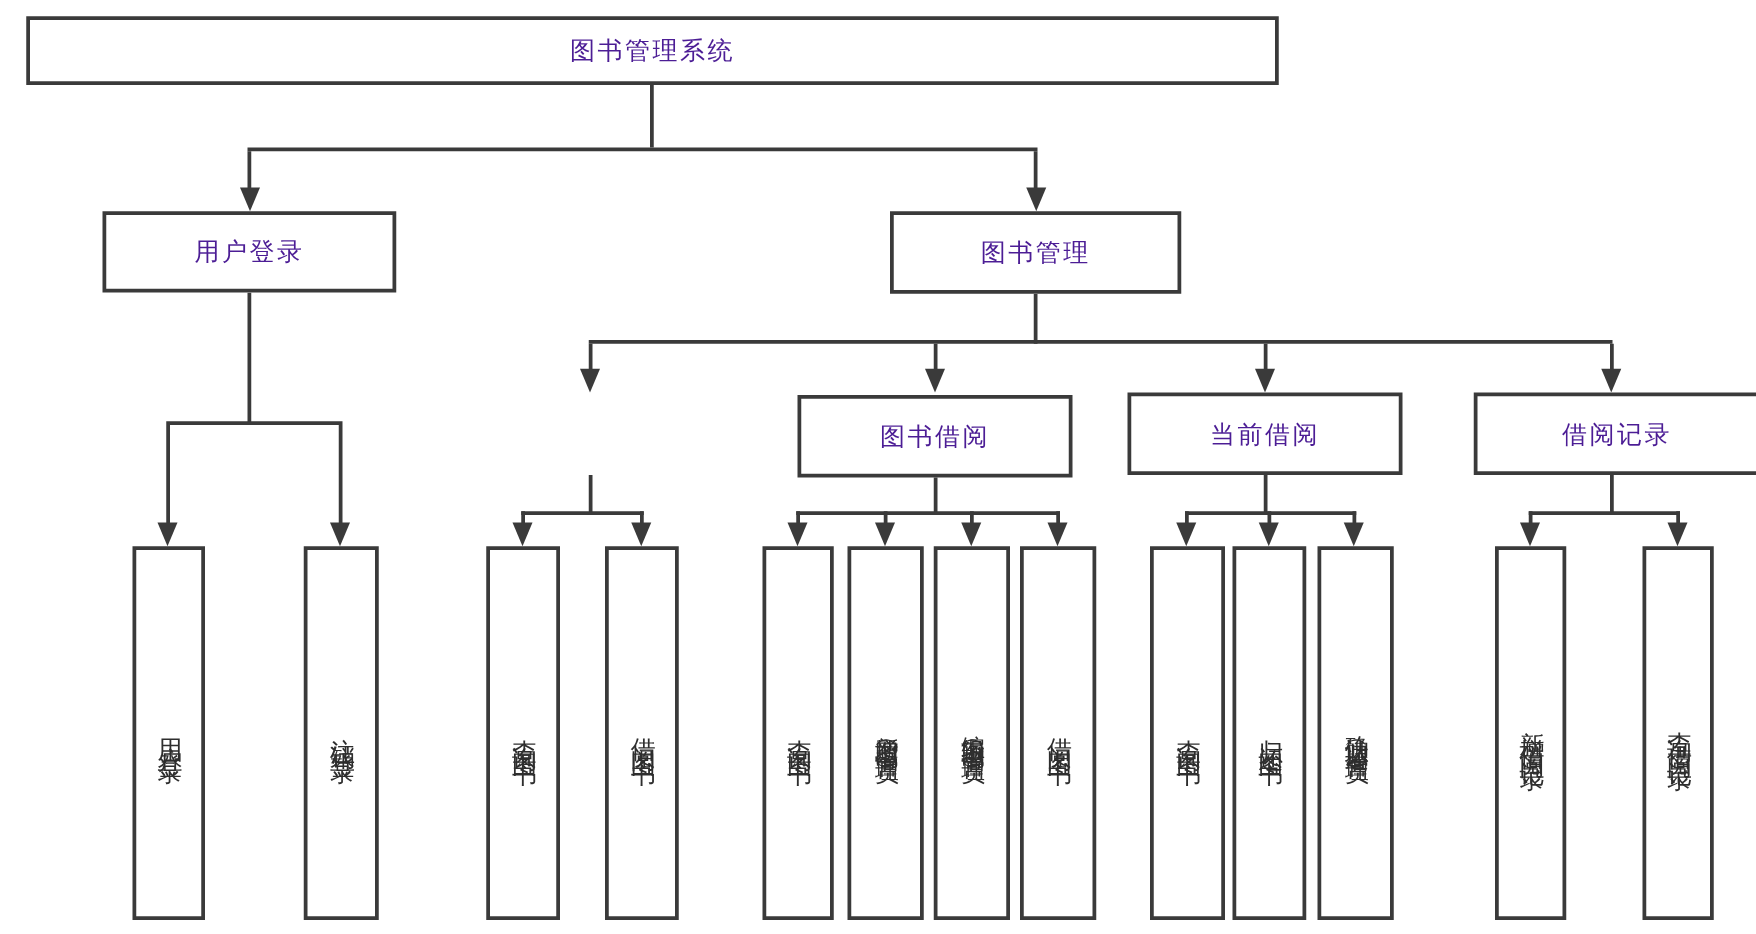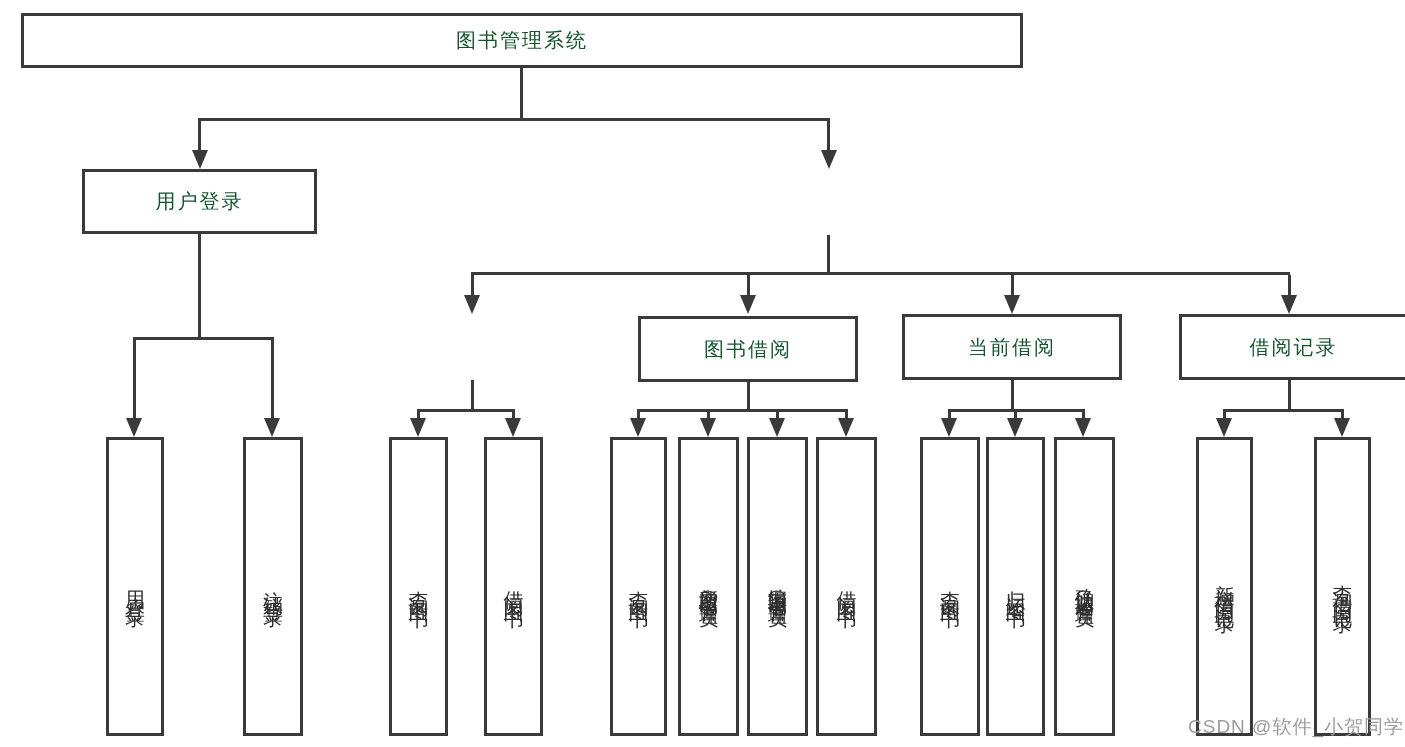"图书管理系统" .hlabel { color: #14532d -> #4c1d95 }
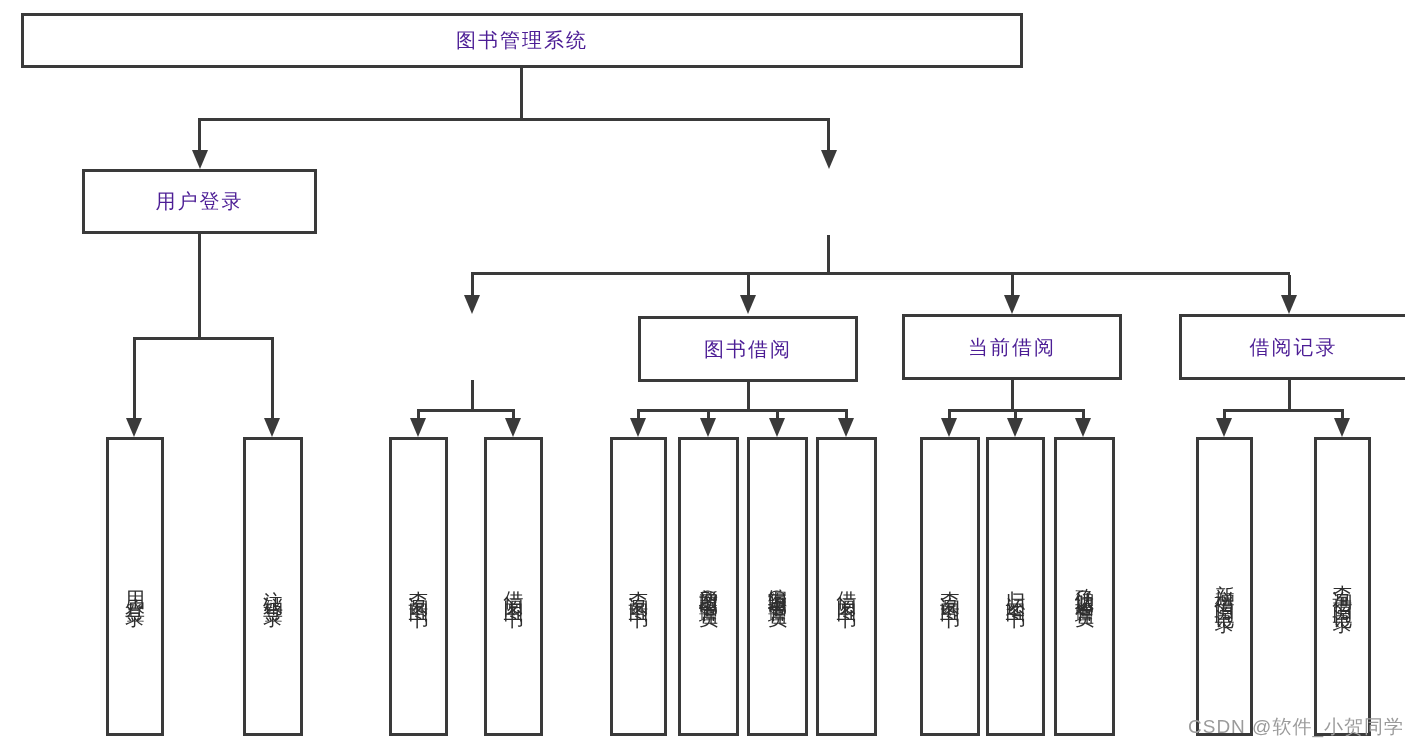"图书管理" div.box { html: none -> <div> <span>图书管理</span> </div> }
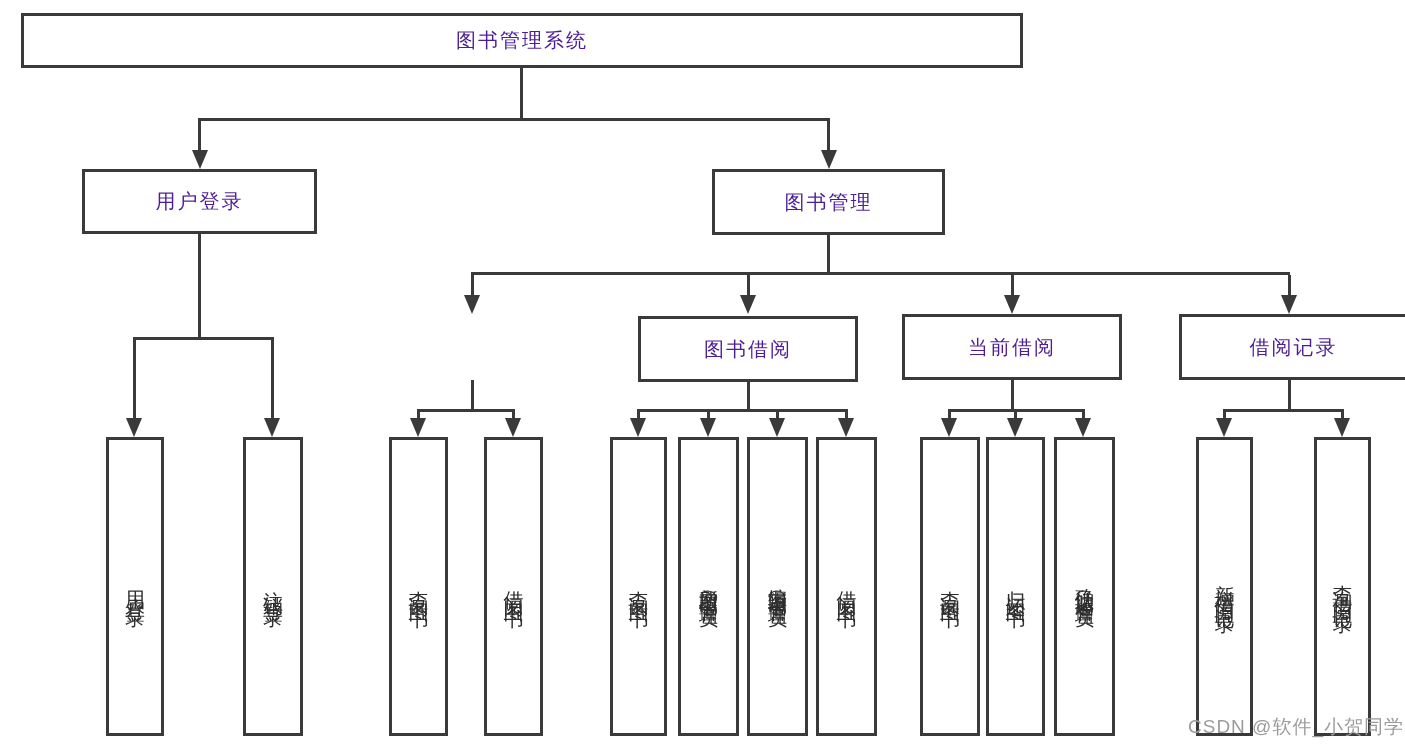"CSDN @软件_小贺同学" div.watermark { html: <div>CSDN @软件_小贺同学</div> -> none }
